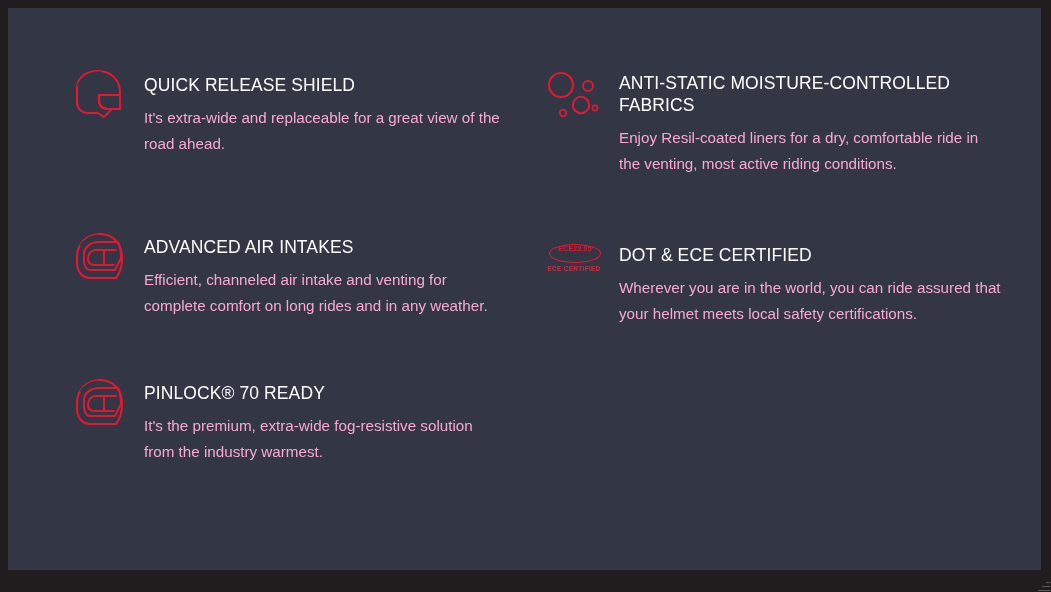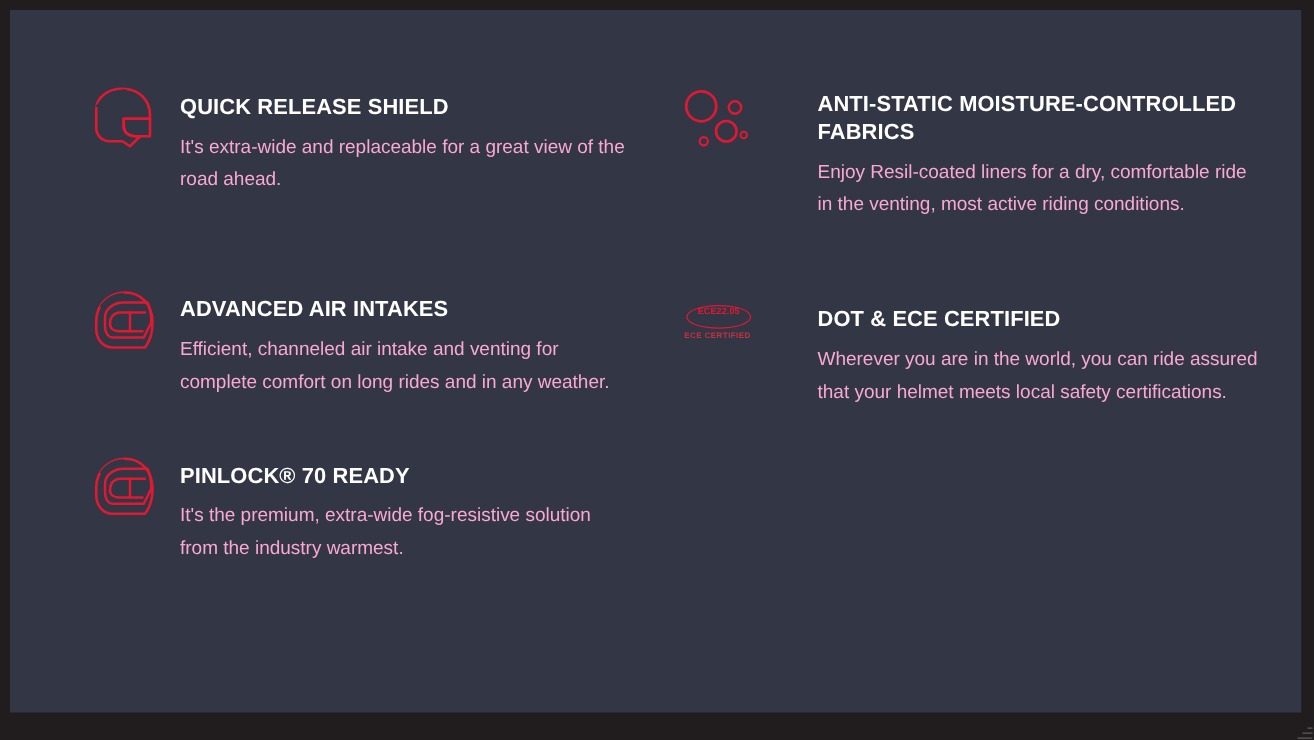"QUICK RELEASE SHIELD" .feature-title { font-weight: bold -> normal }
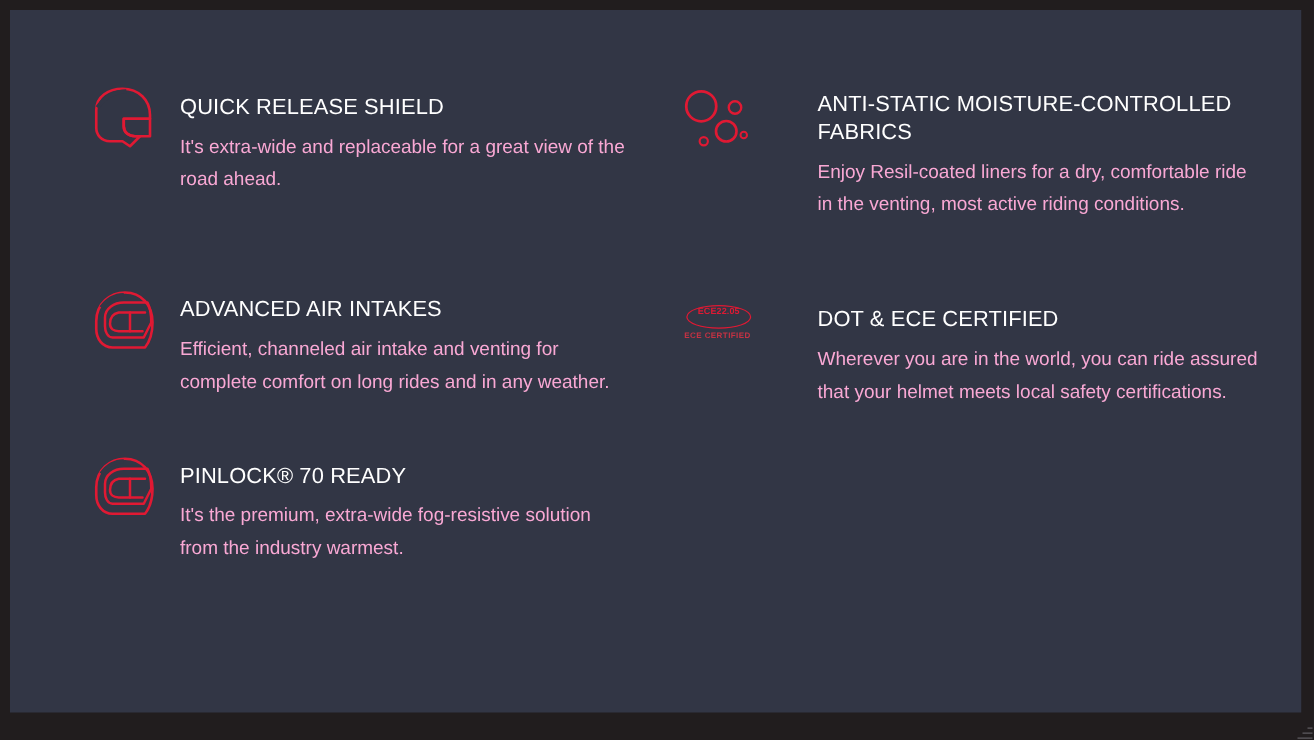"ANTI-STATIC MOISTURE-CONTROLLED FABRICS" .col-right .feature-body { margin-left: 35px -> none }
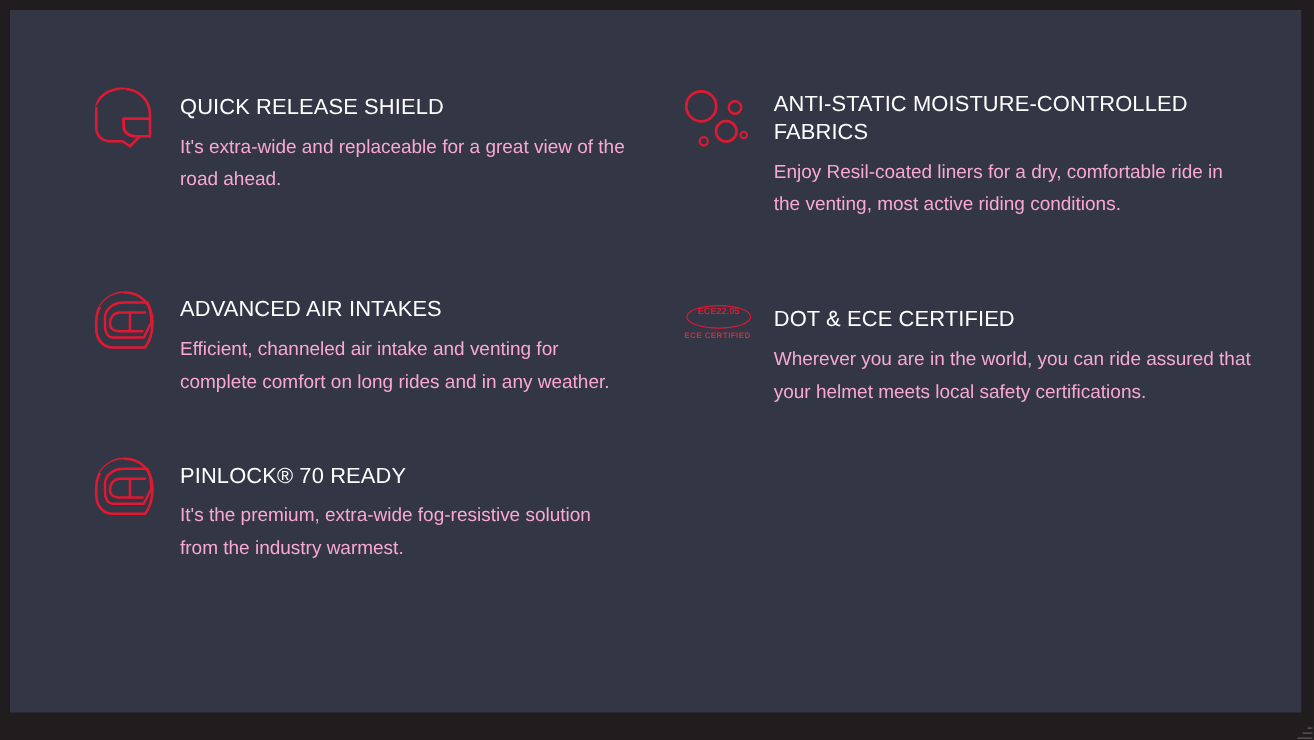"PINLOCK® 70 READY" .row-3l { top: 355px -> 368px }
